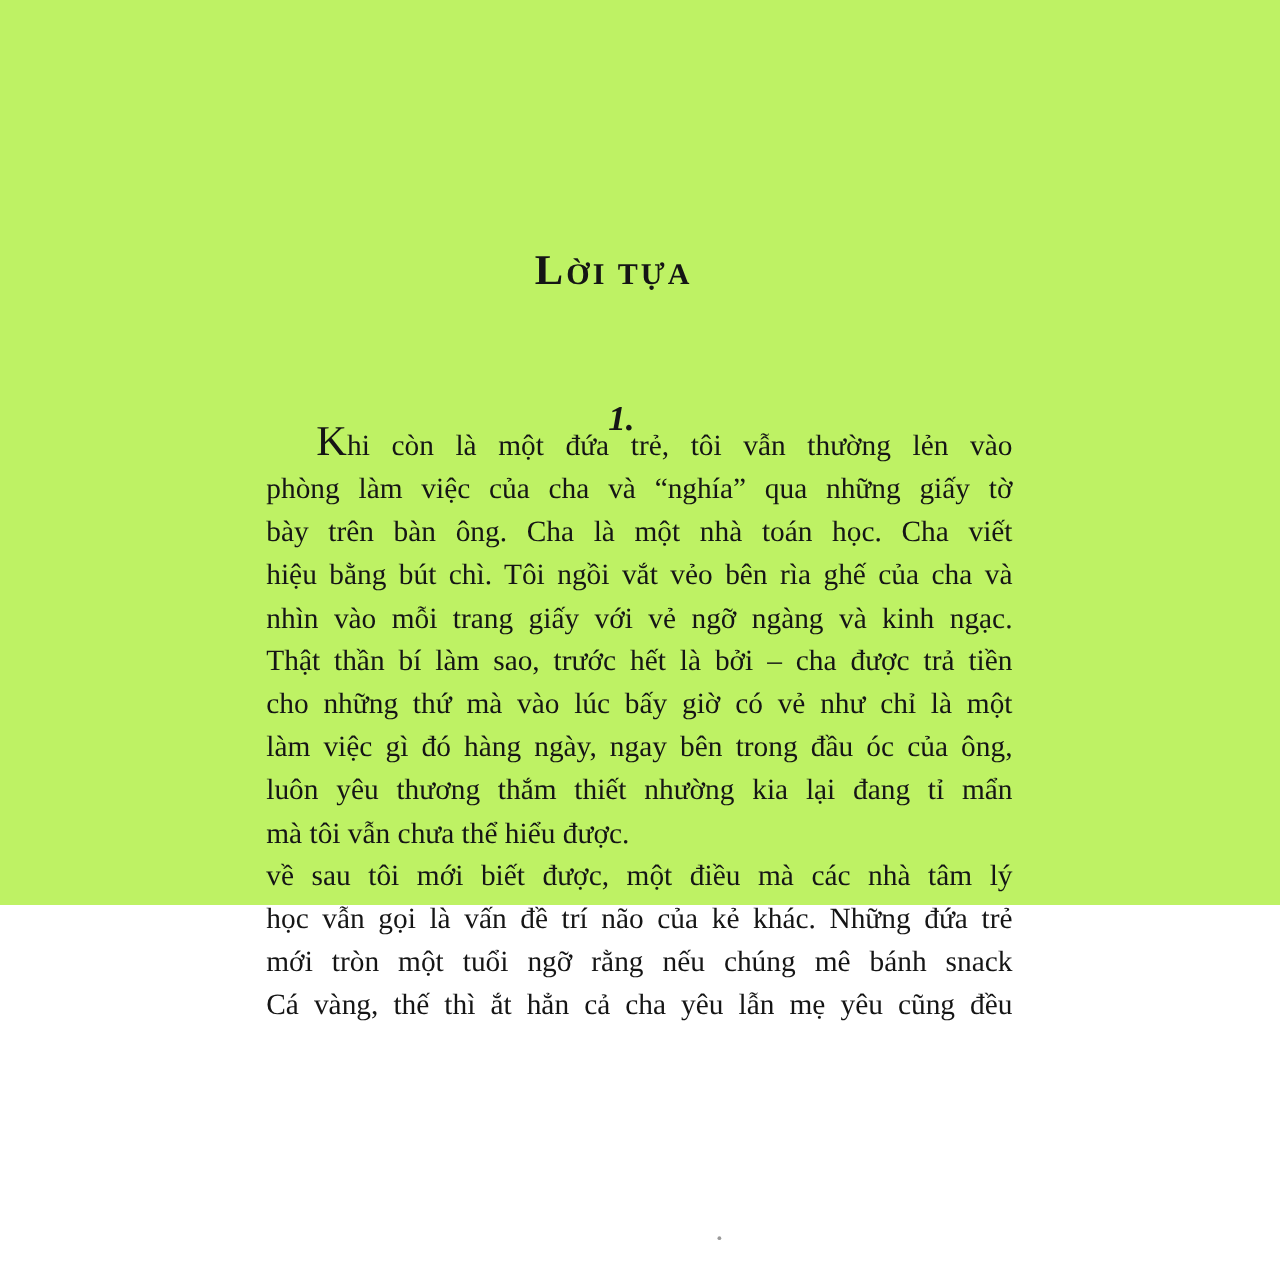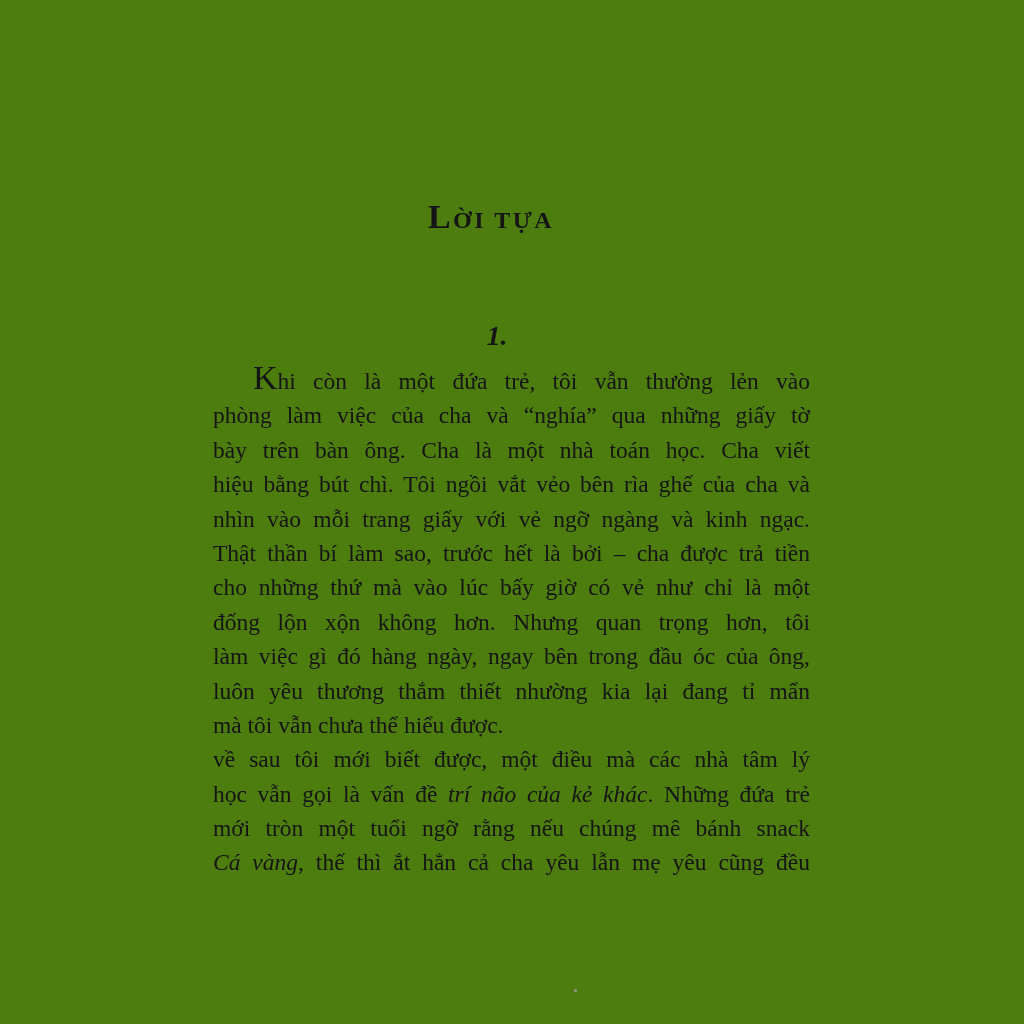"LỜI TỰA" .page { background: #4d7c0f -> #bef264; height: 1024px -> 724px }
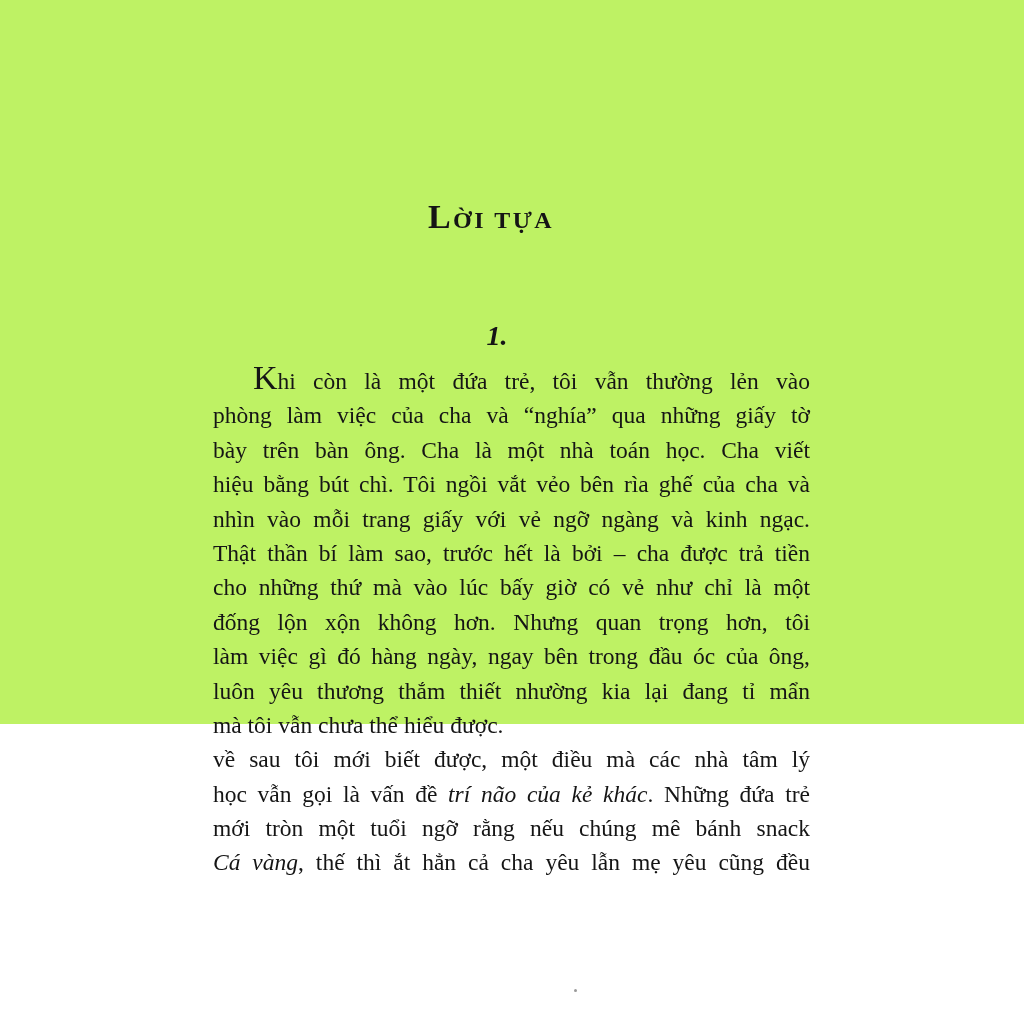"Khi còn là một đứa" .body-text { top: 364px -> 340px }
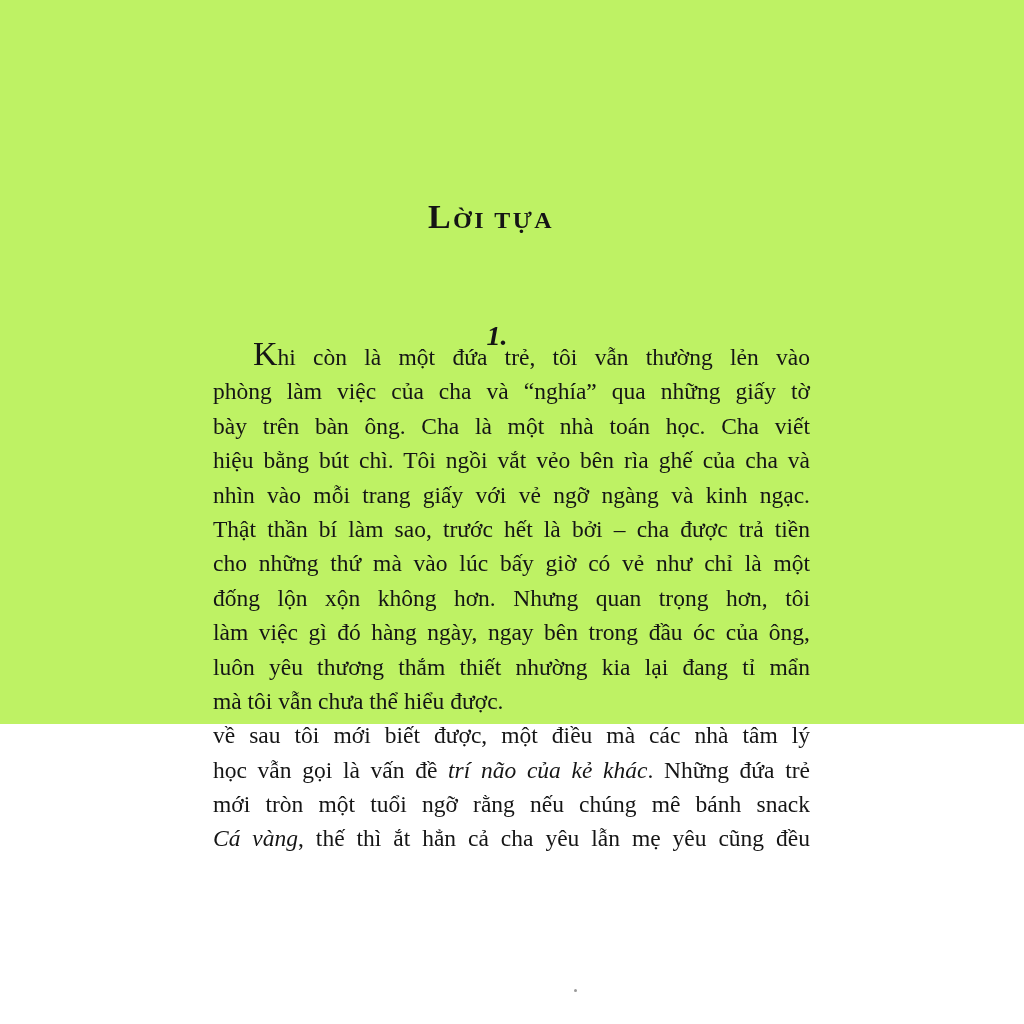"đống lộn xộn không hơn." div.line { html: <div><span>đống lộn xộn không hơn. Nhưng quan trọng hơn, tôi</span></div> -> none }
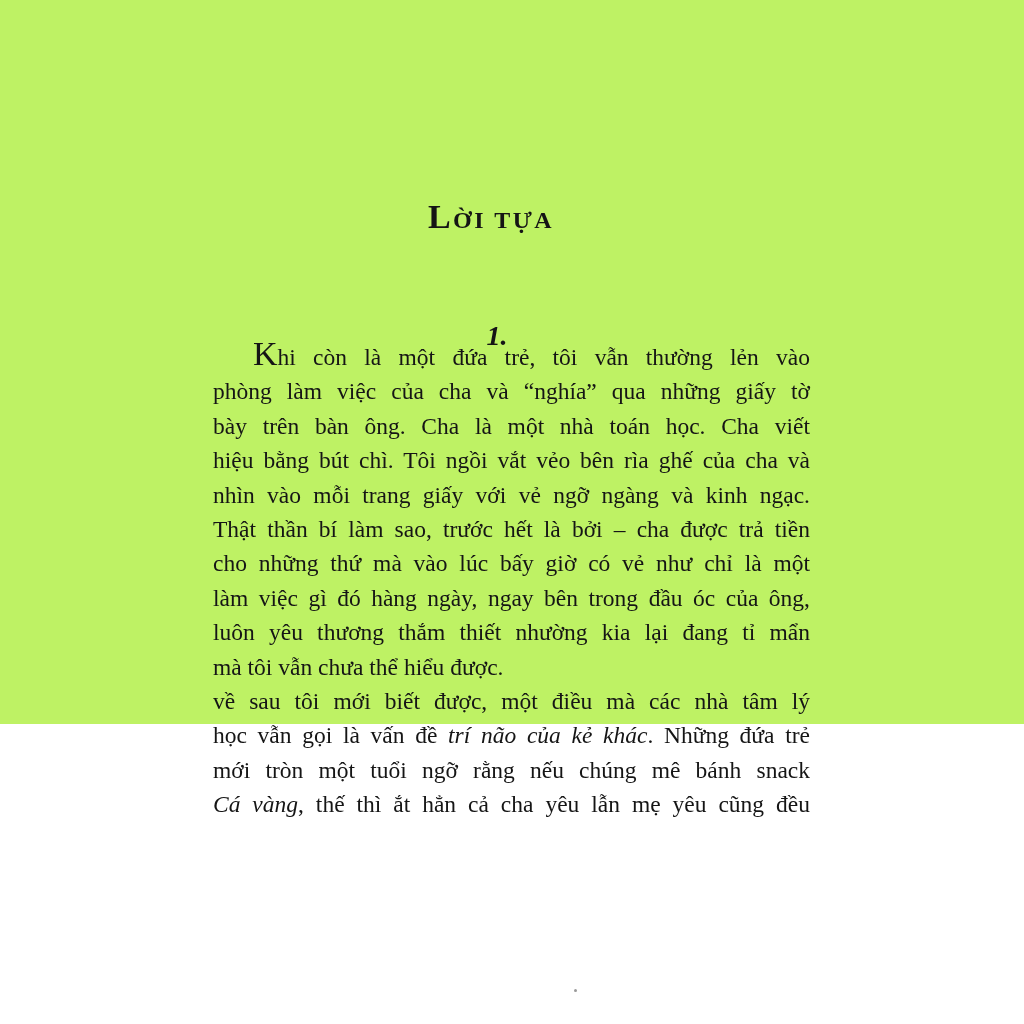"trí não của kẻ khác" .seg-italic { font-style: italic -> none }
